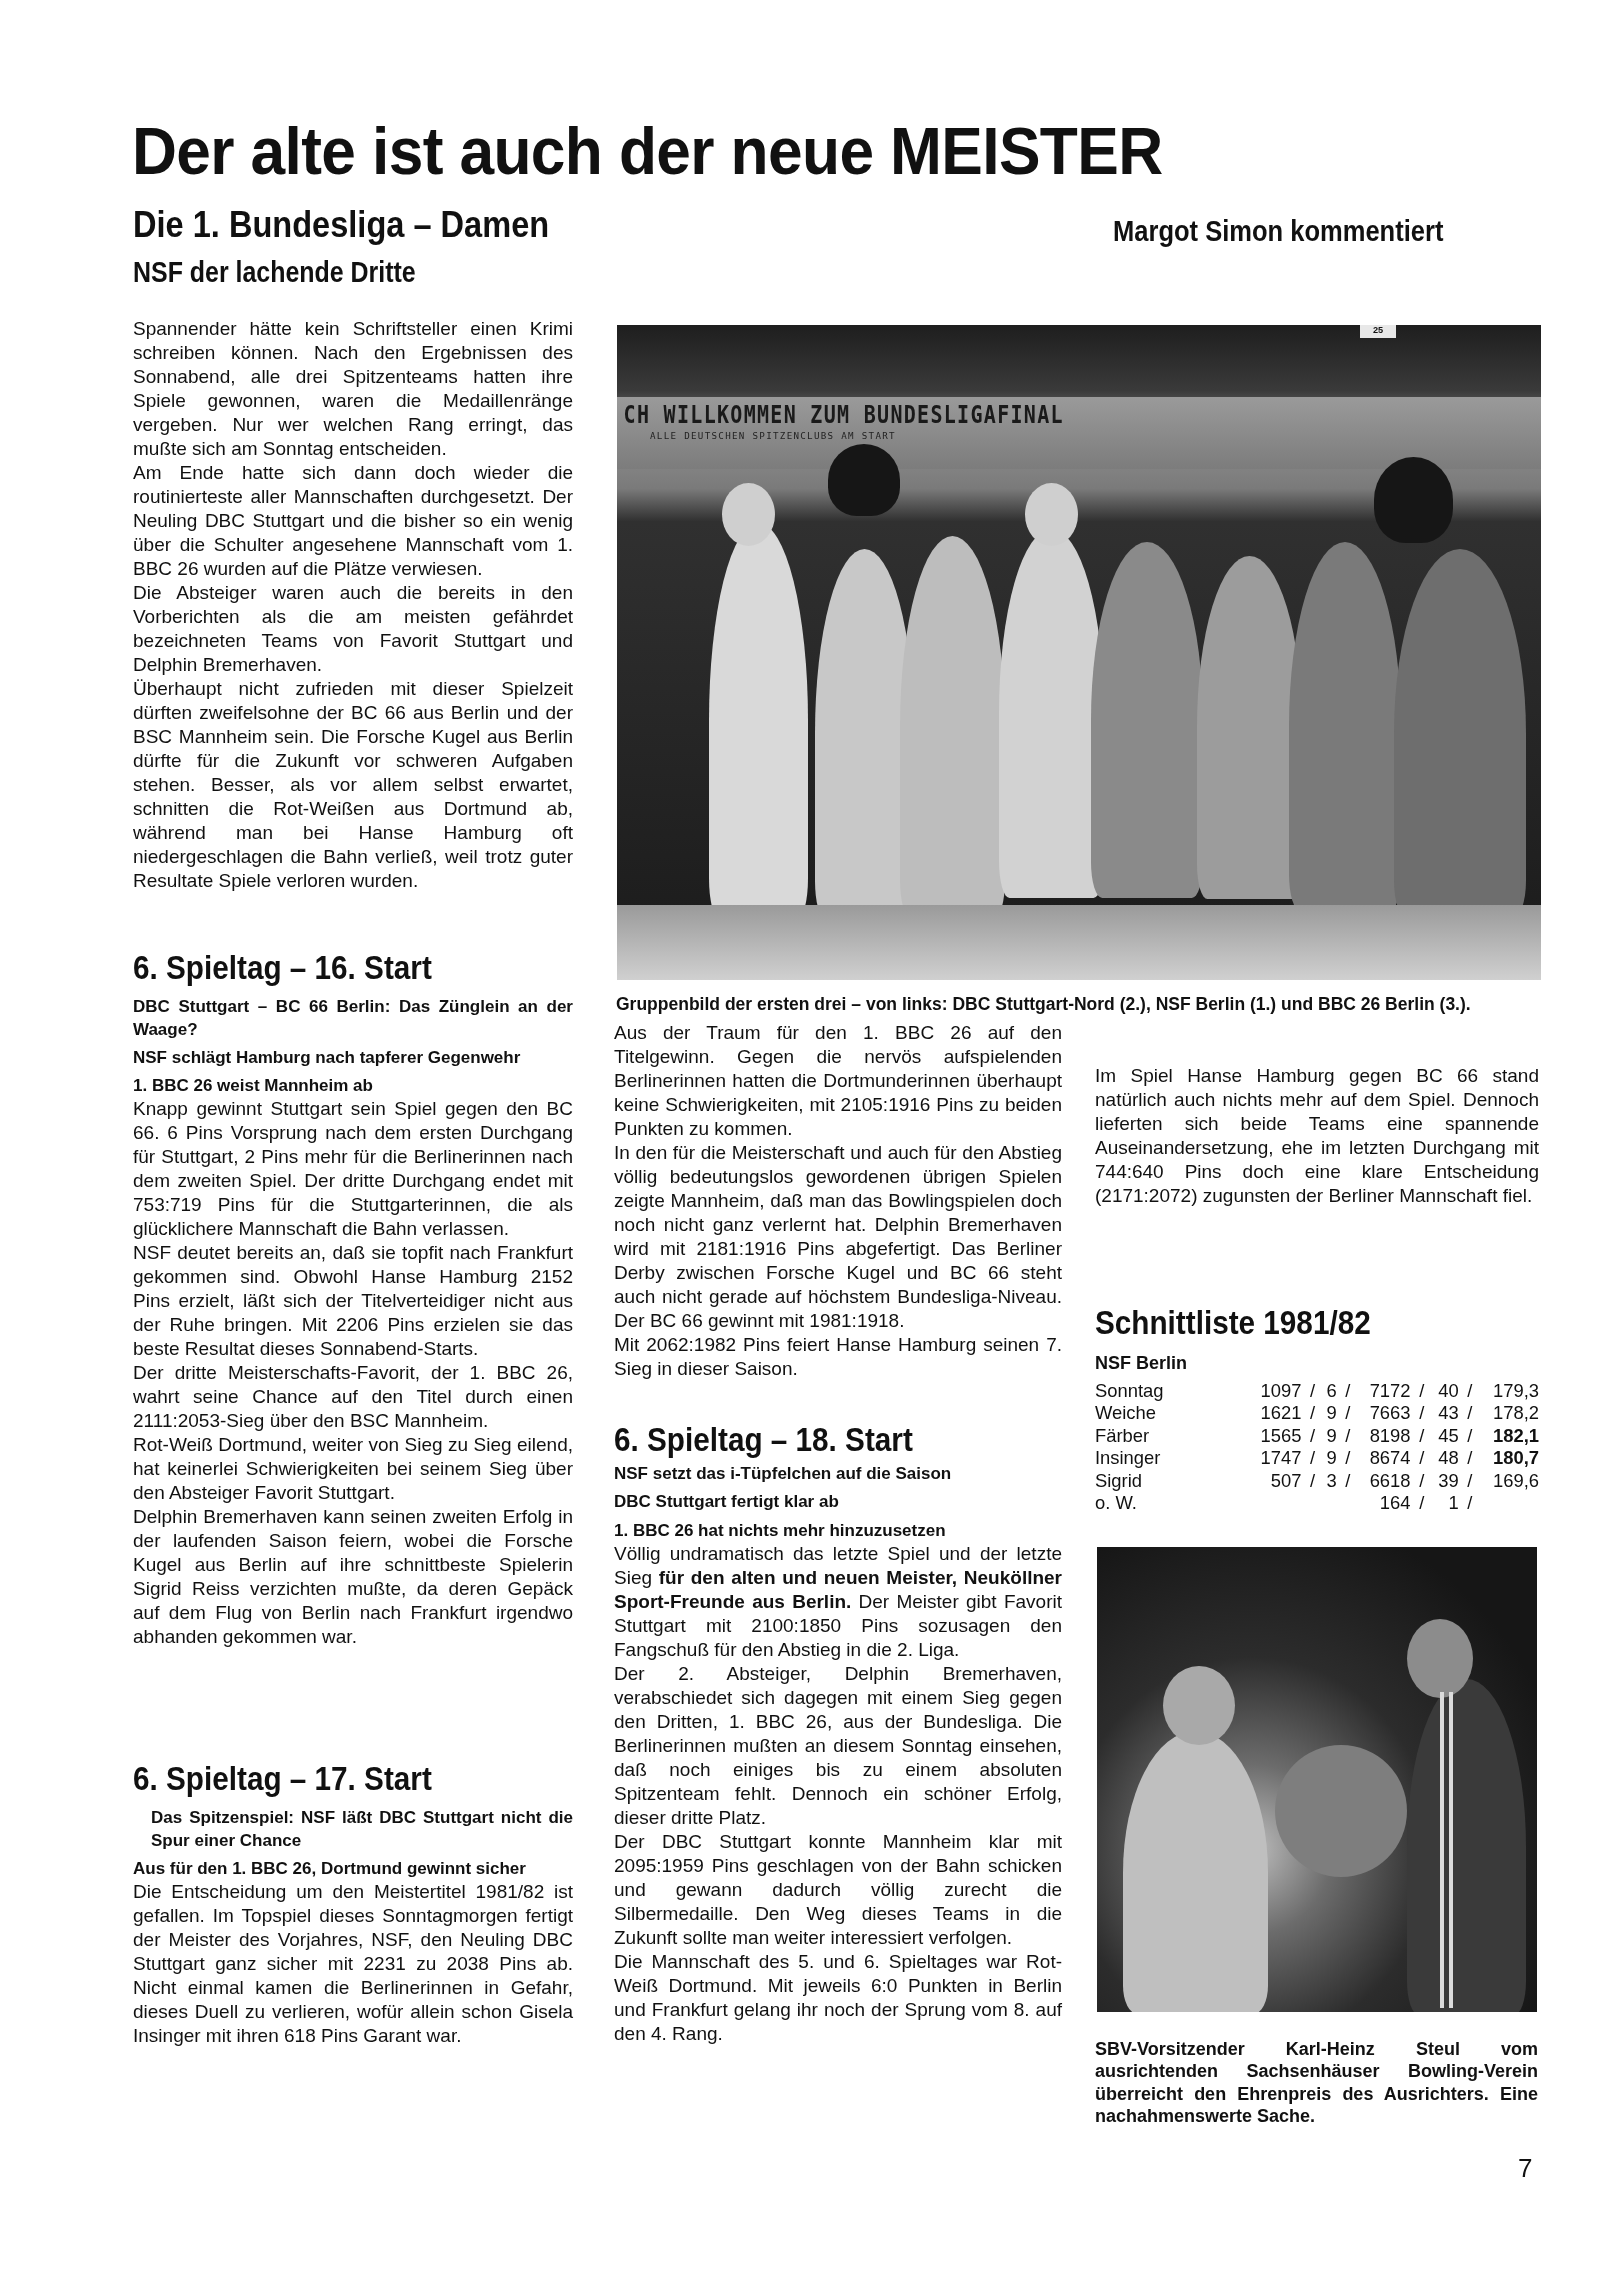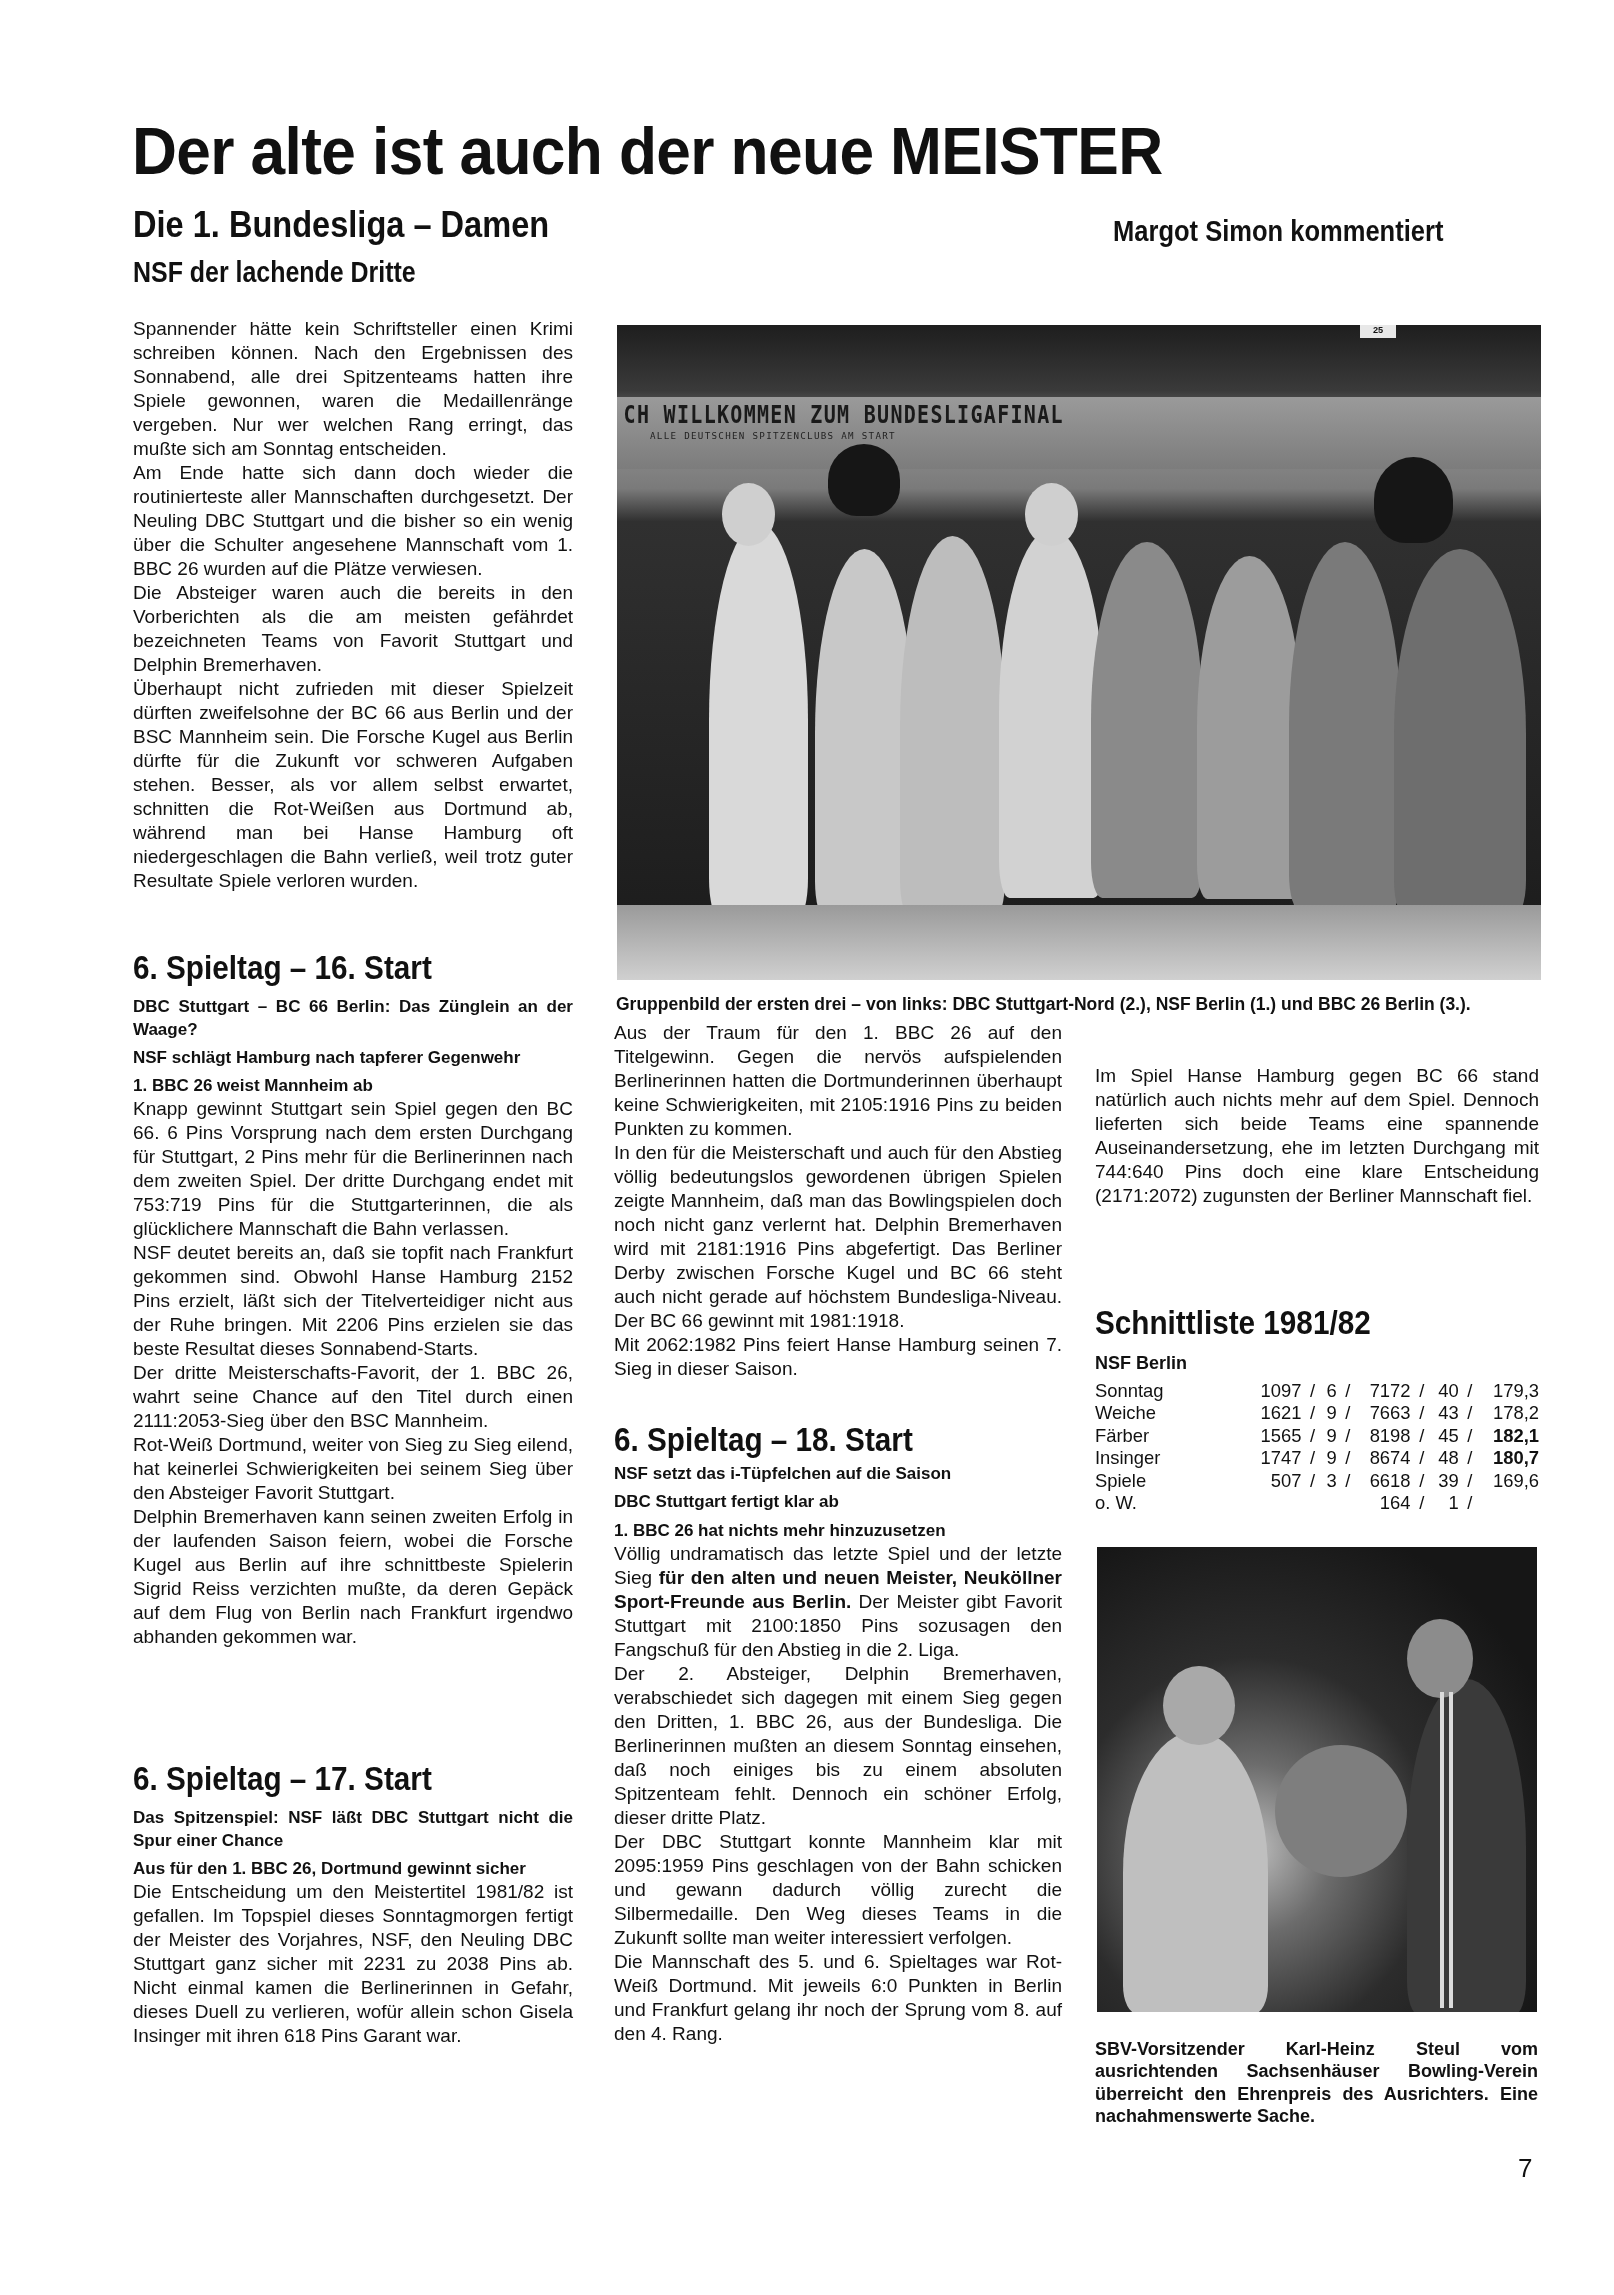"Spiele" td.name { text: Spiele -> Sigrid }
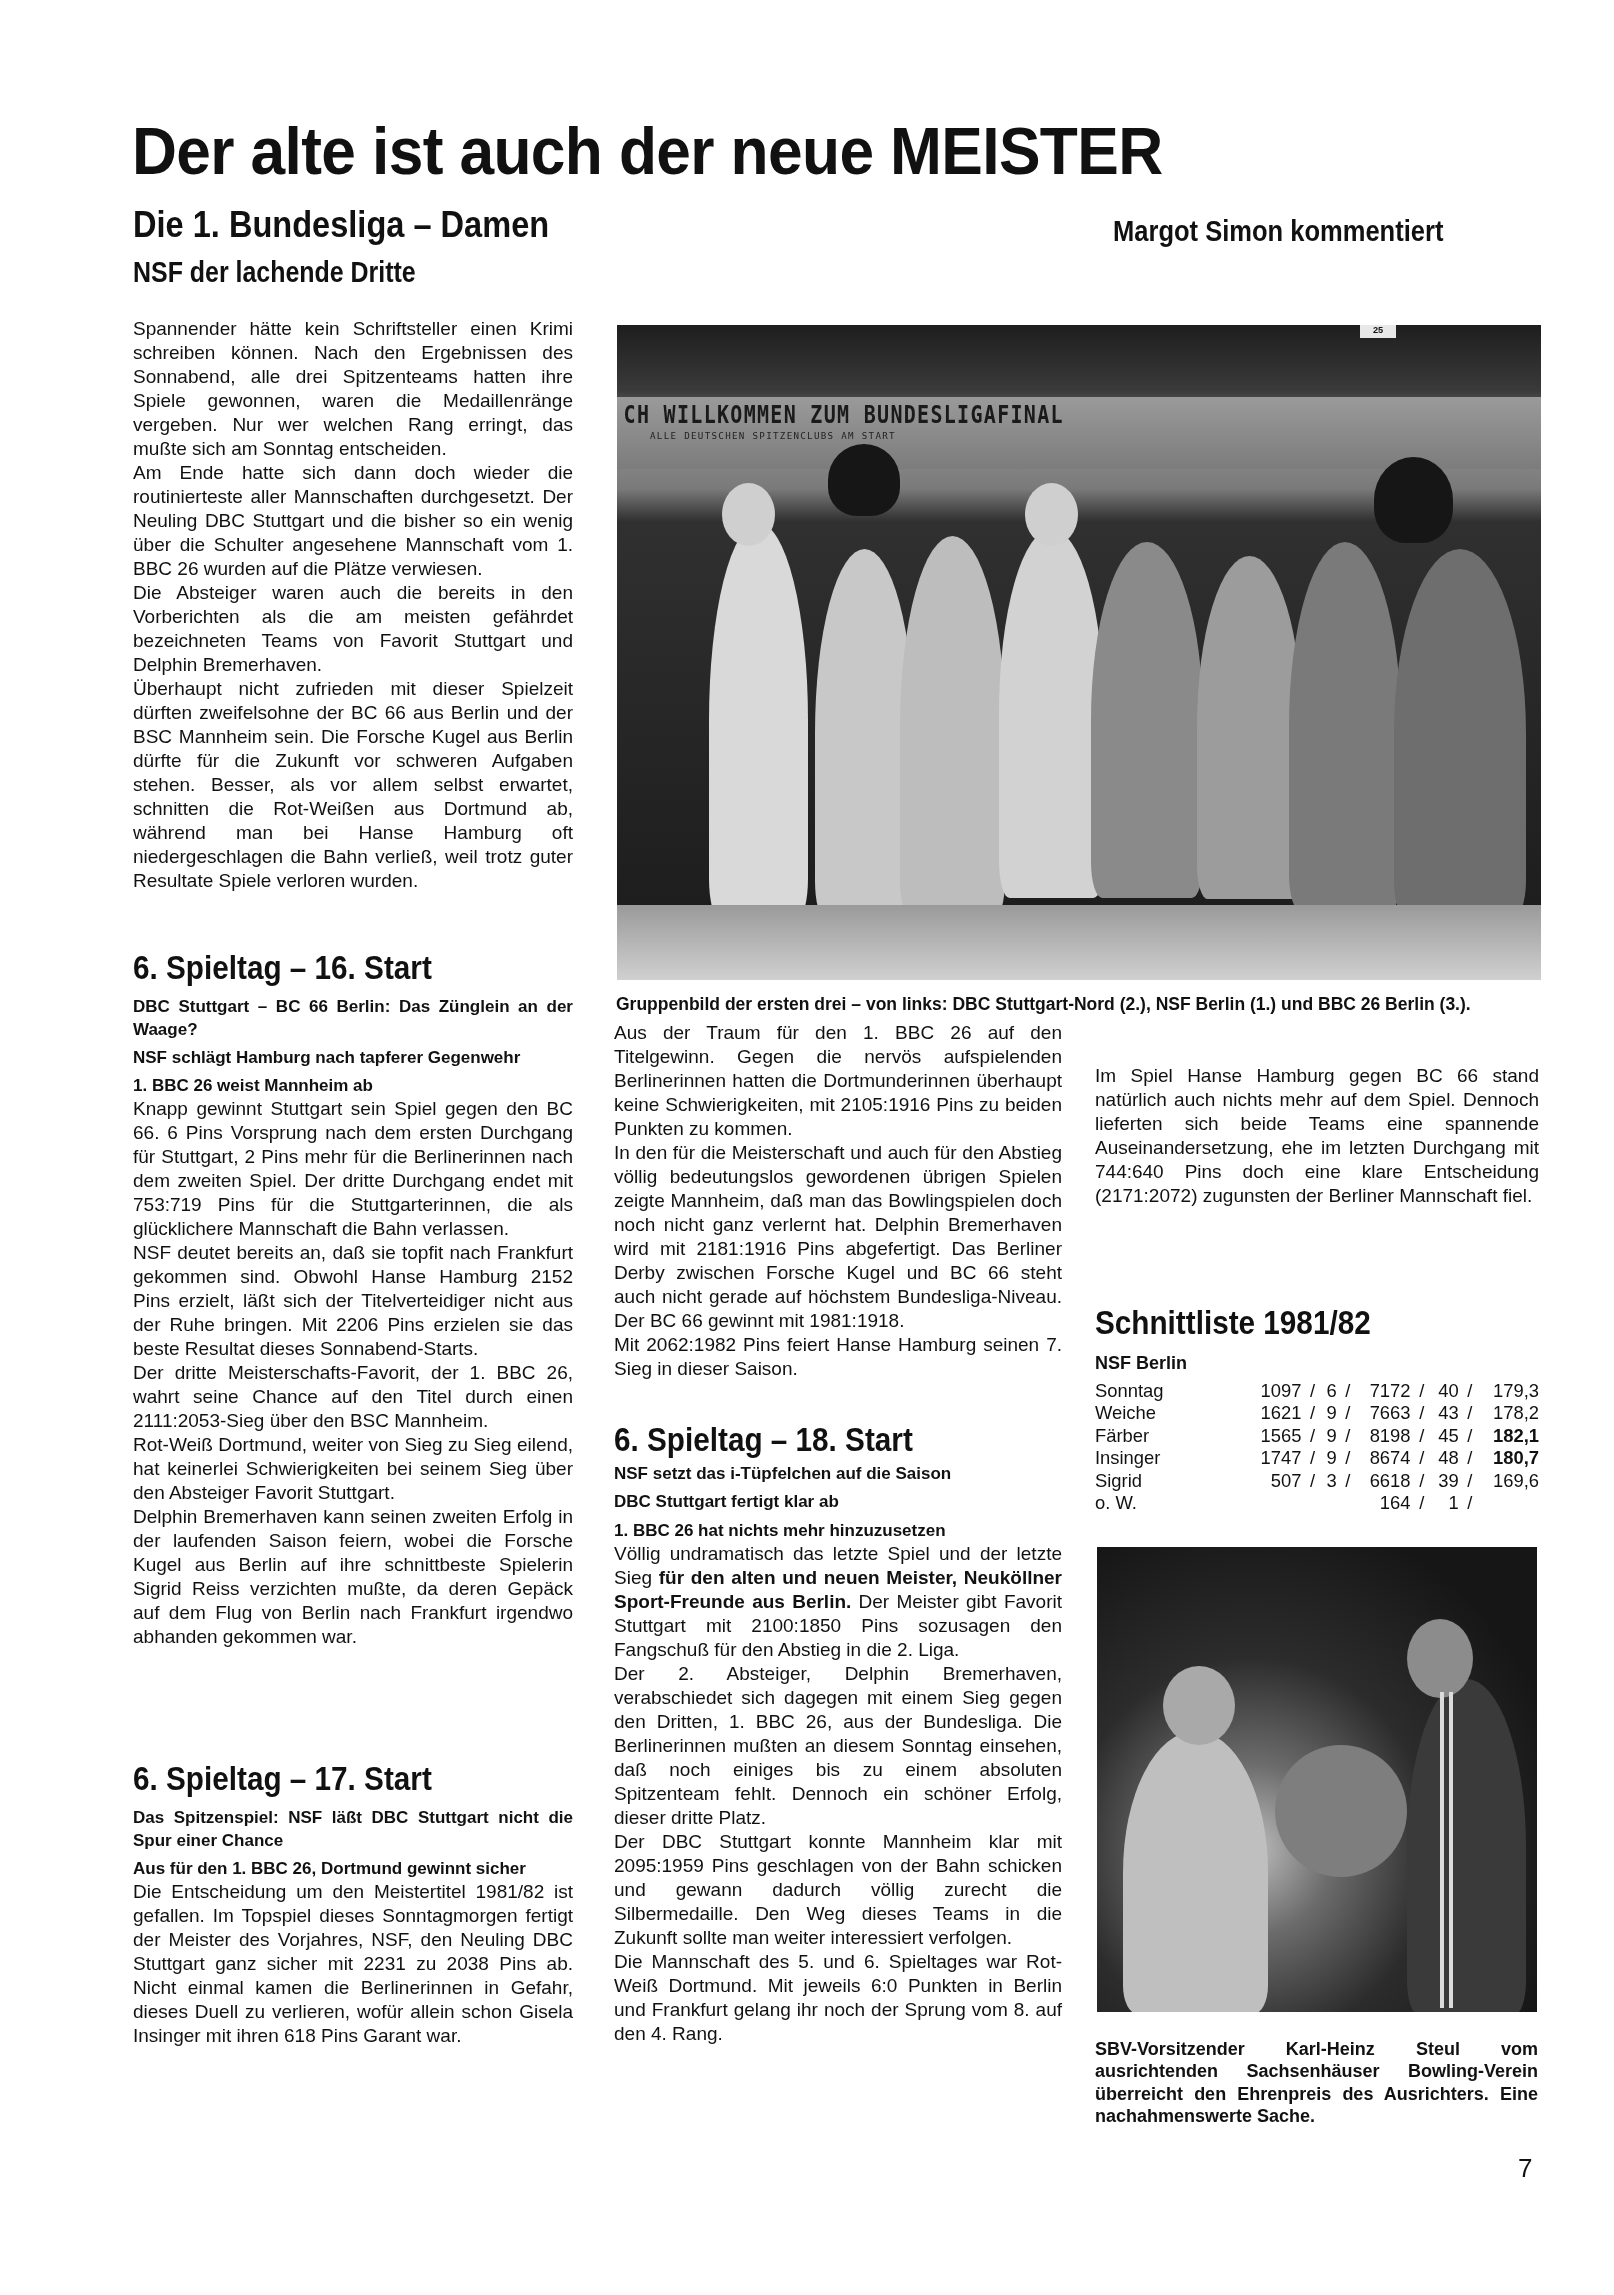"Das Spitzenspiel: NSF läßt DBC" p.sec-sub { margin-left: none -> 18px }
